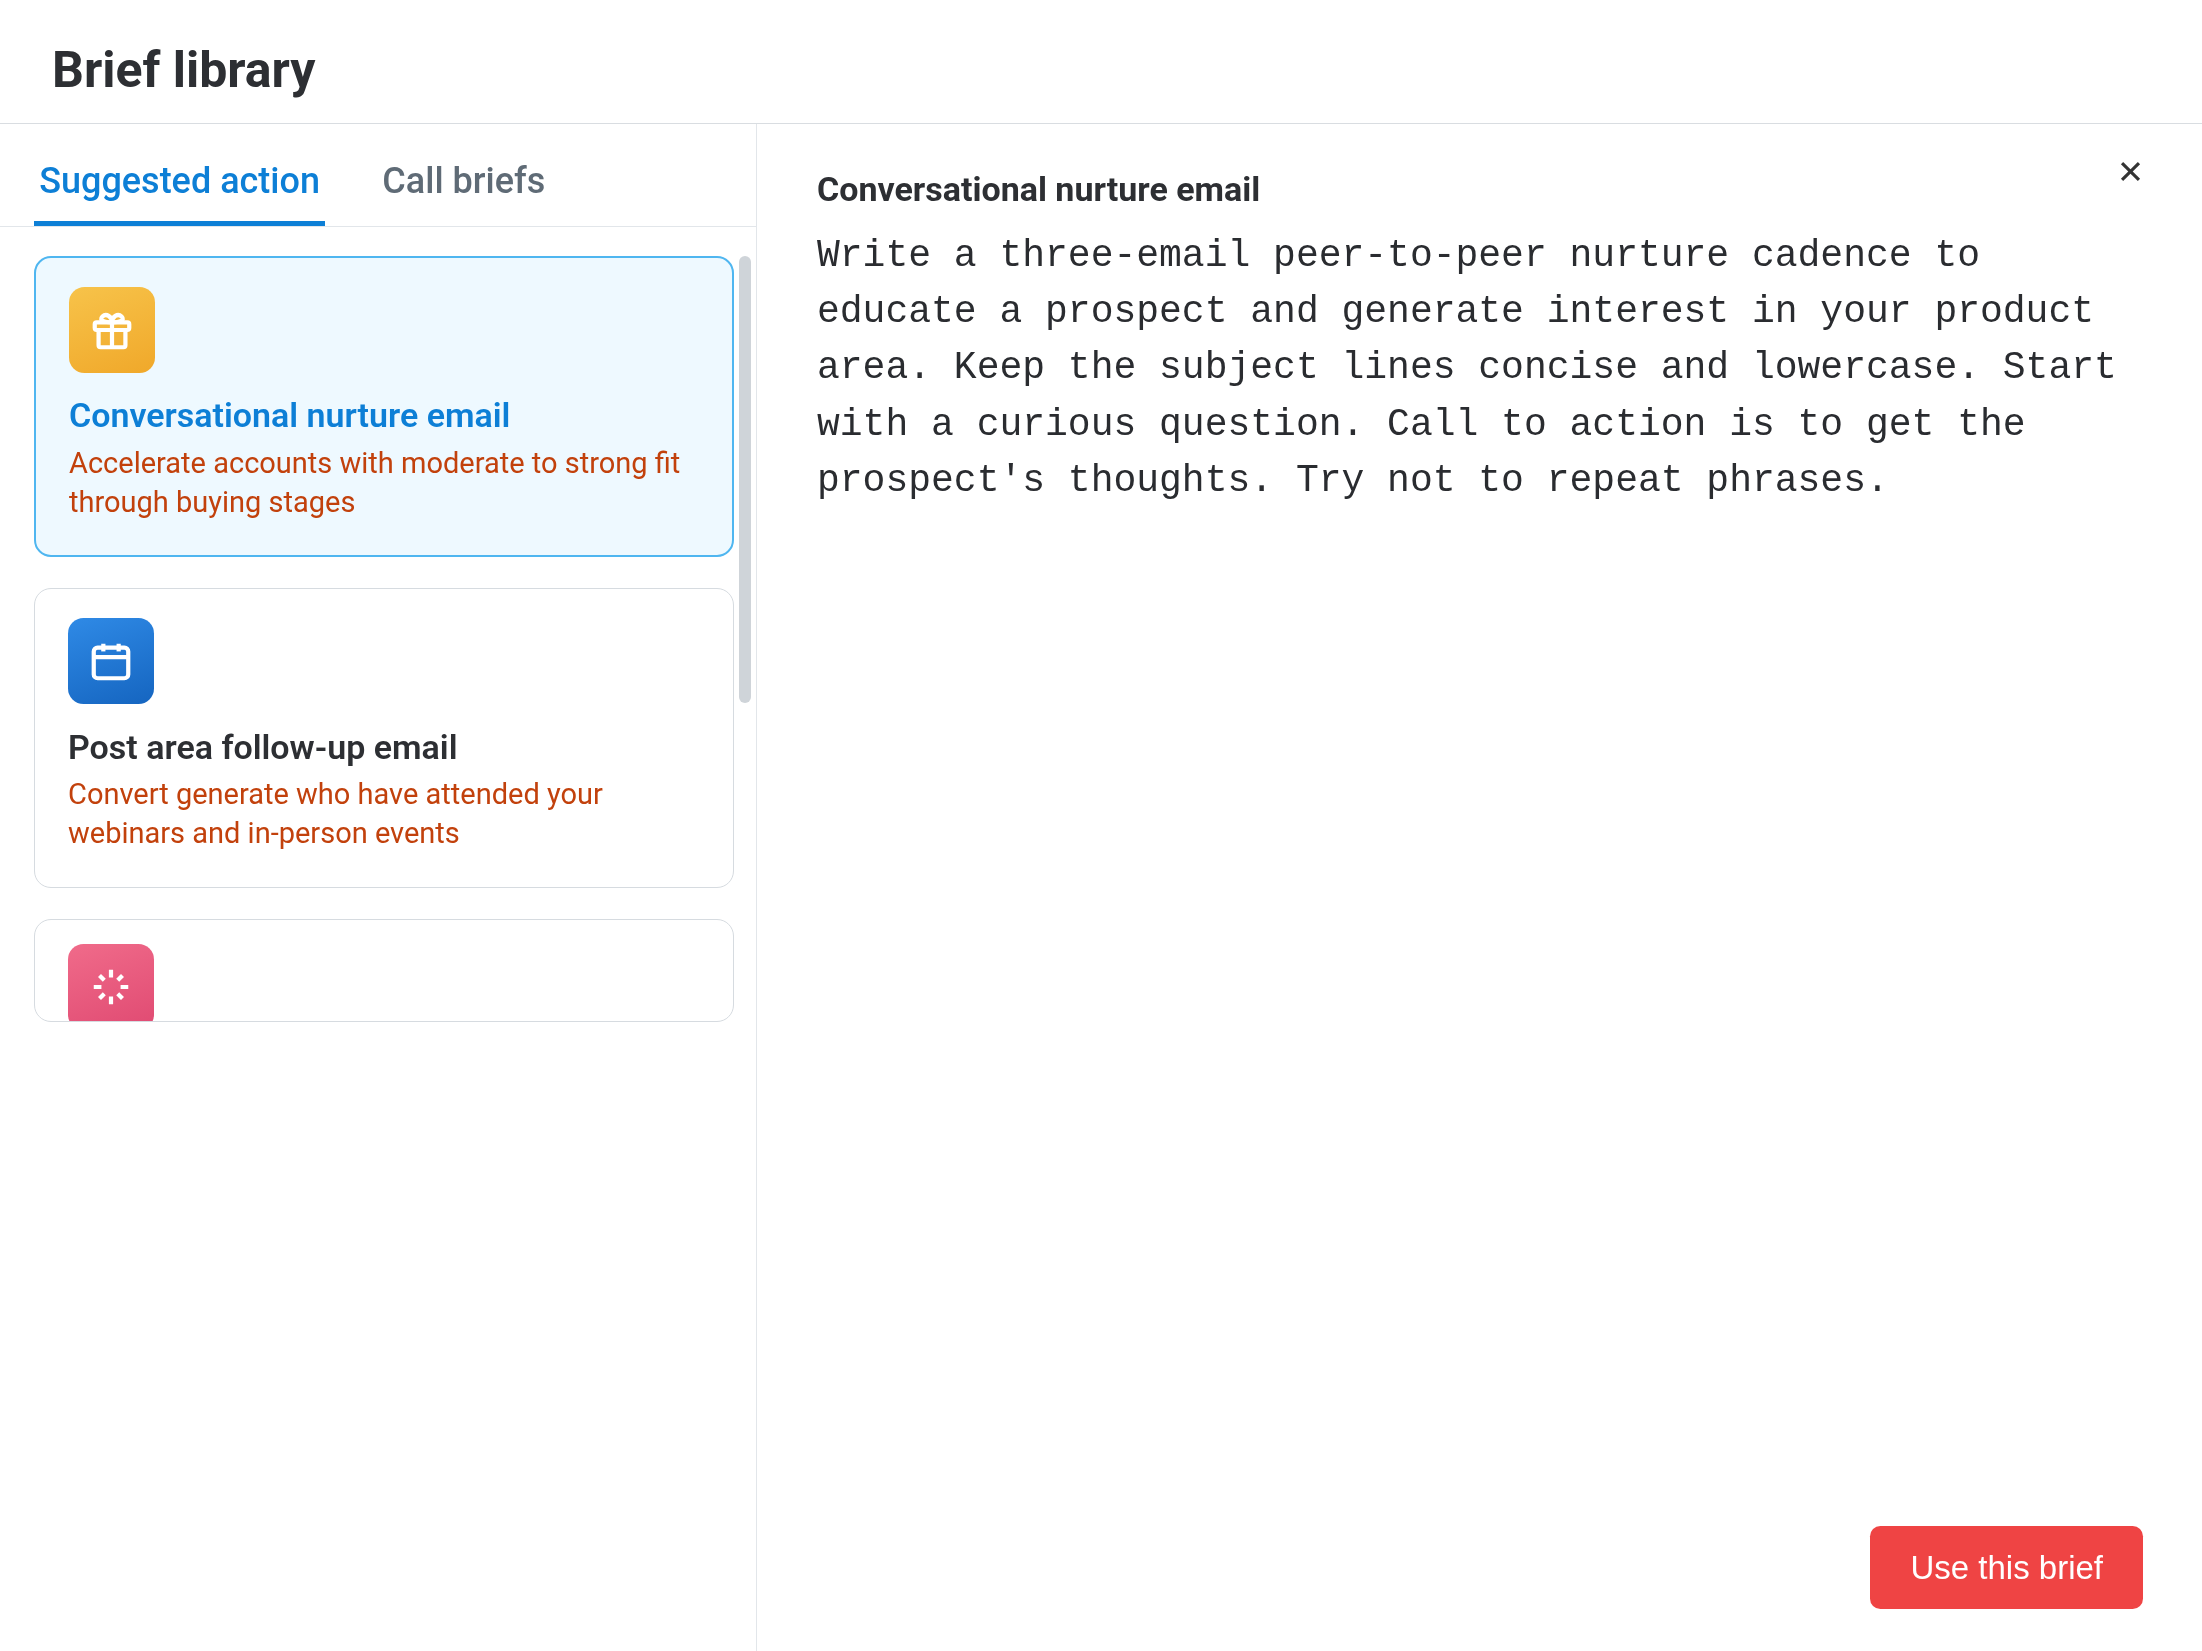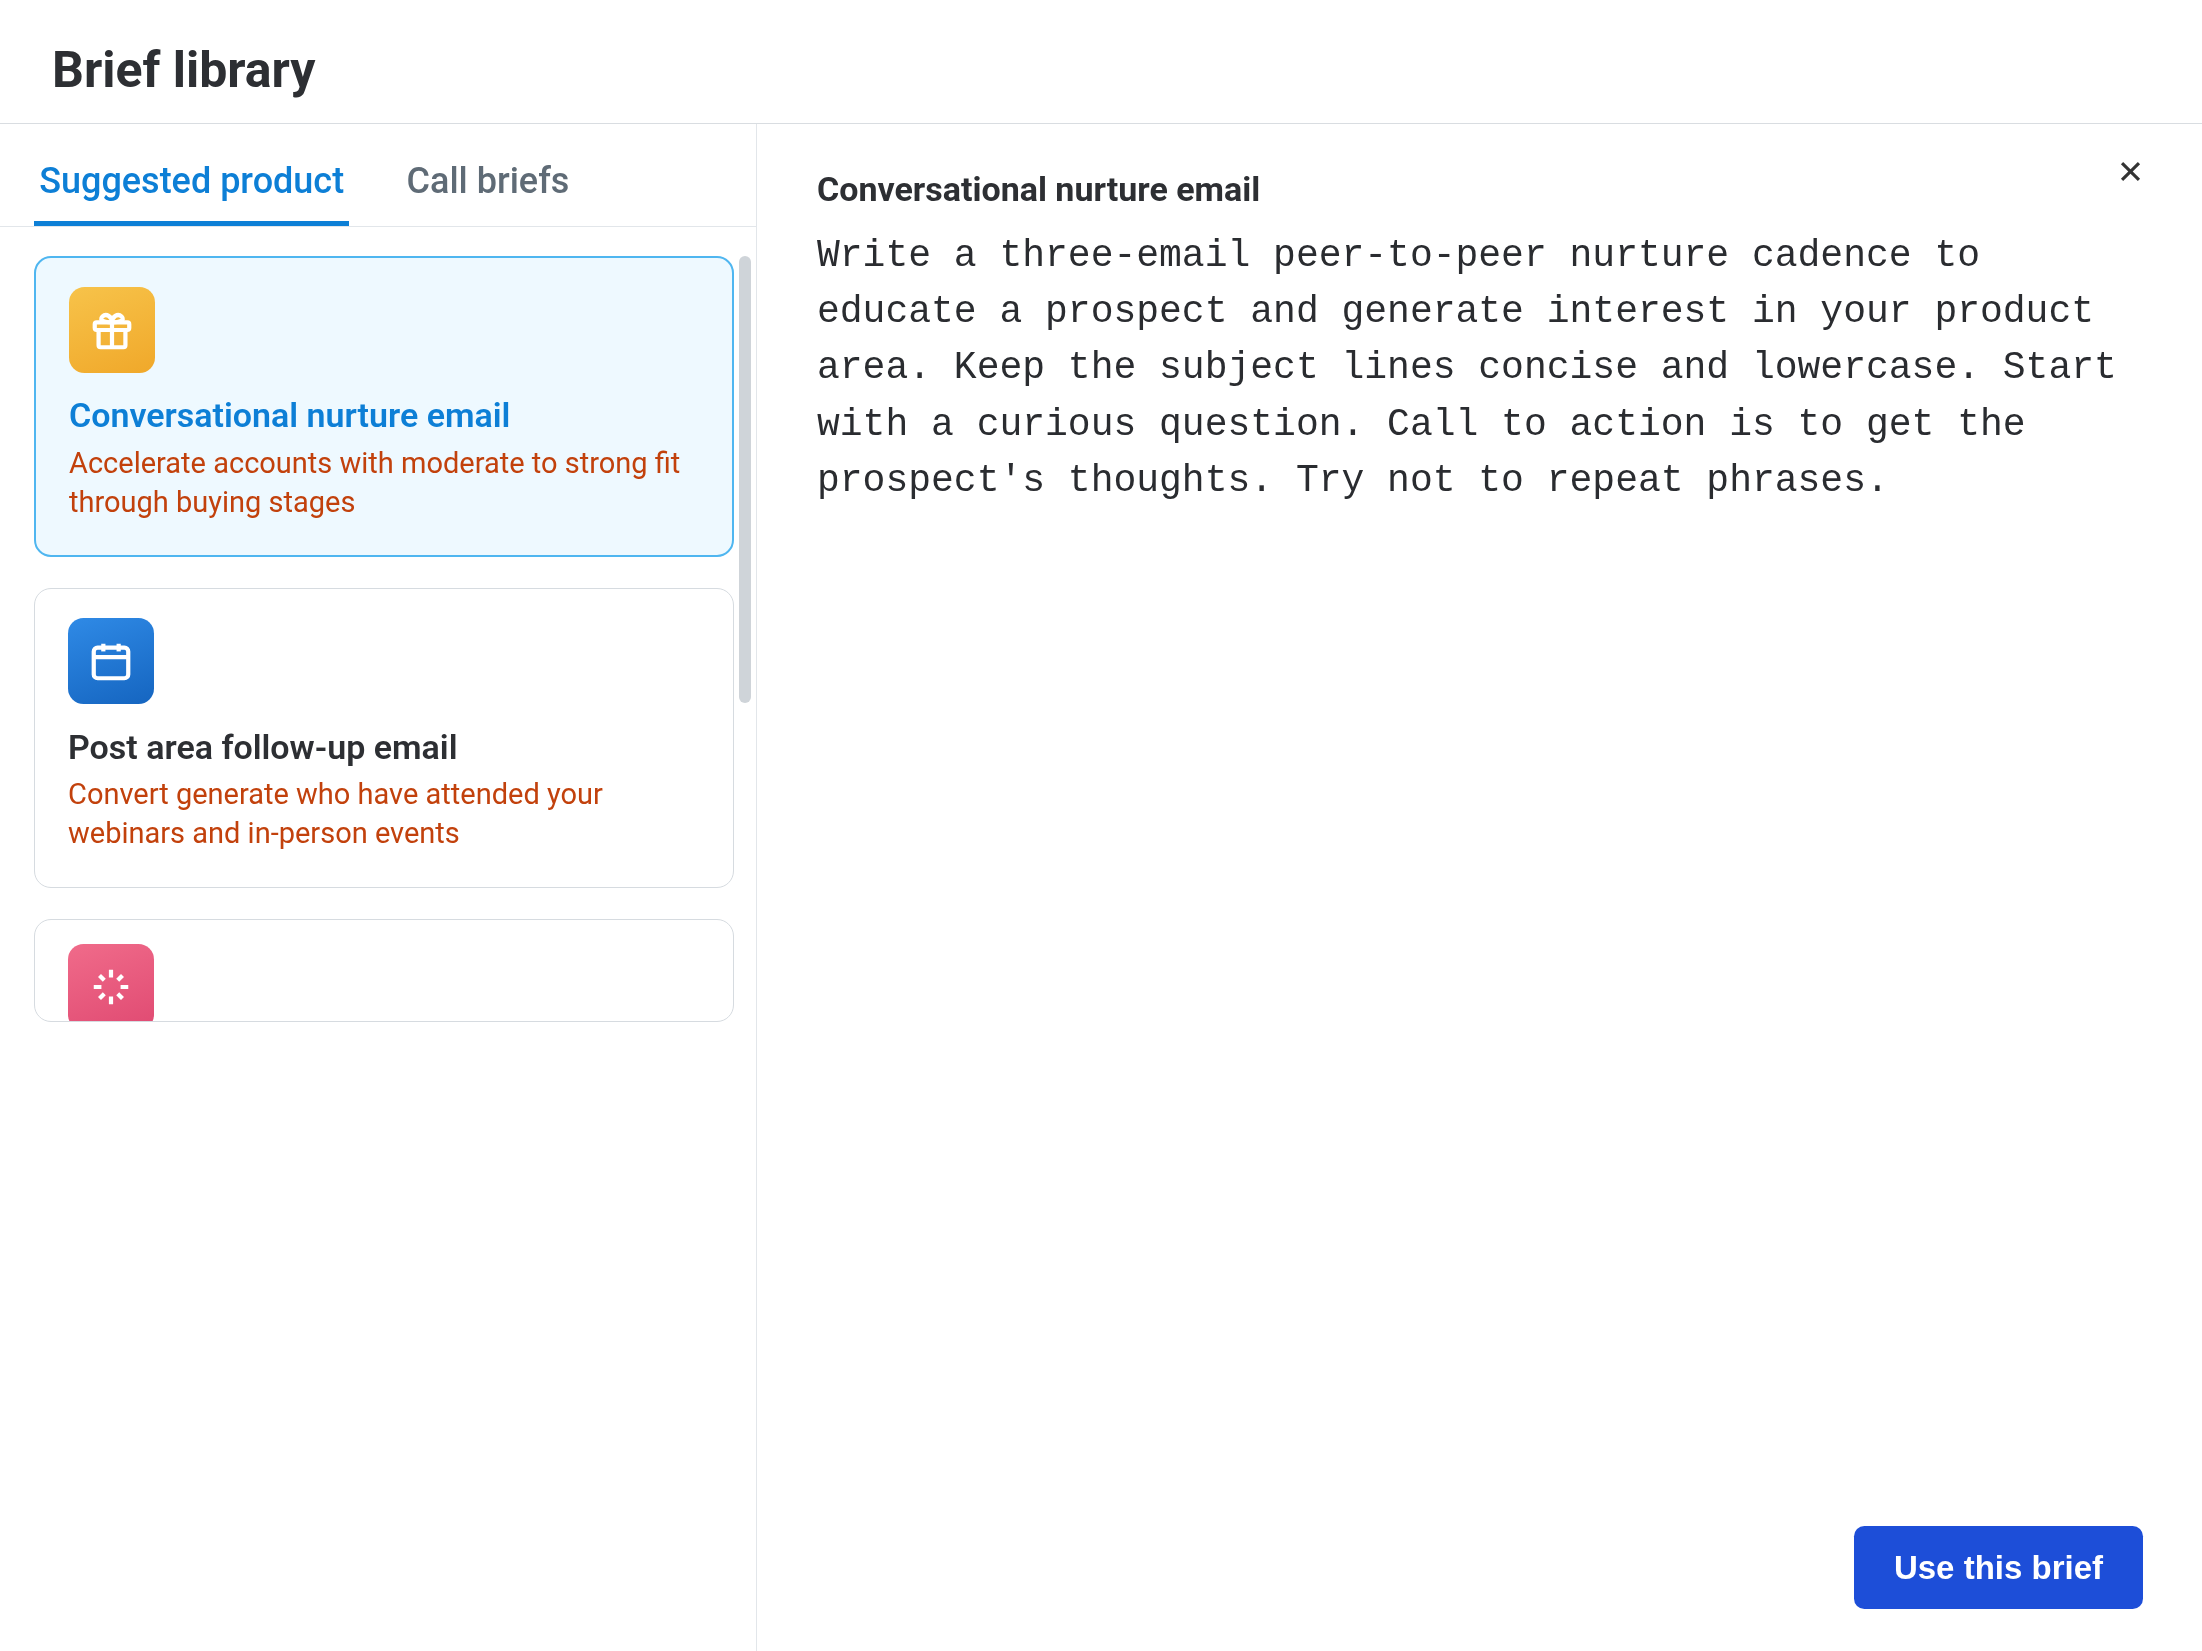"Suggested product" div.tab { text: product -> action }
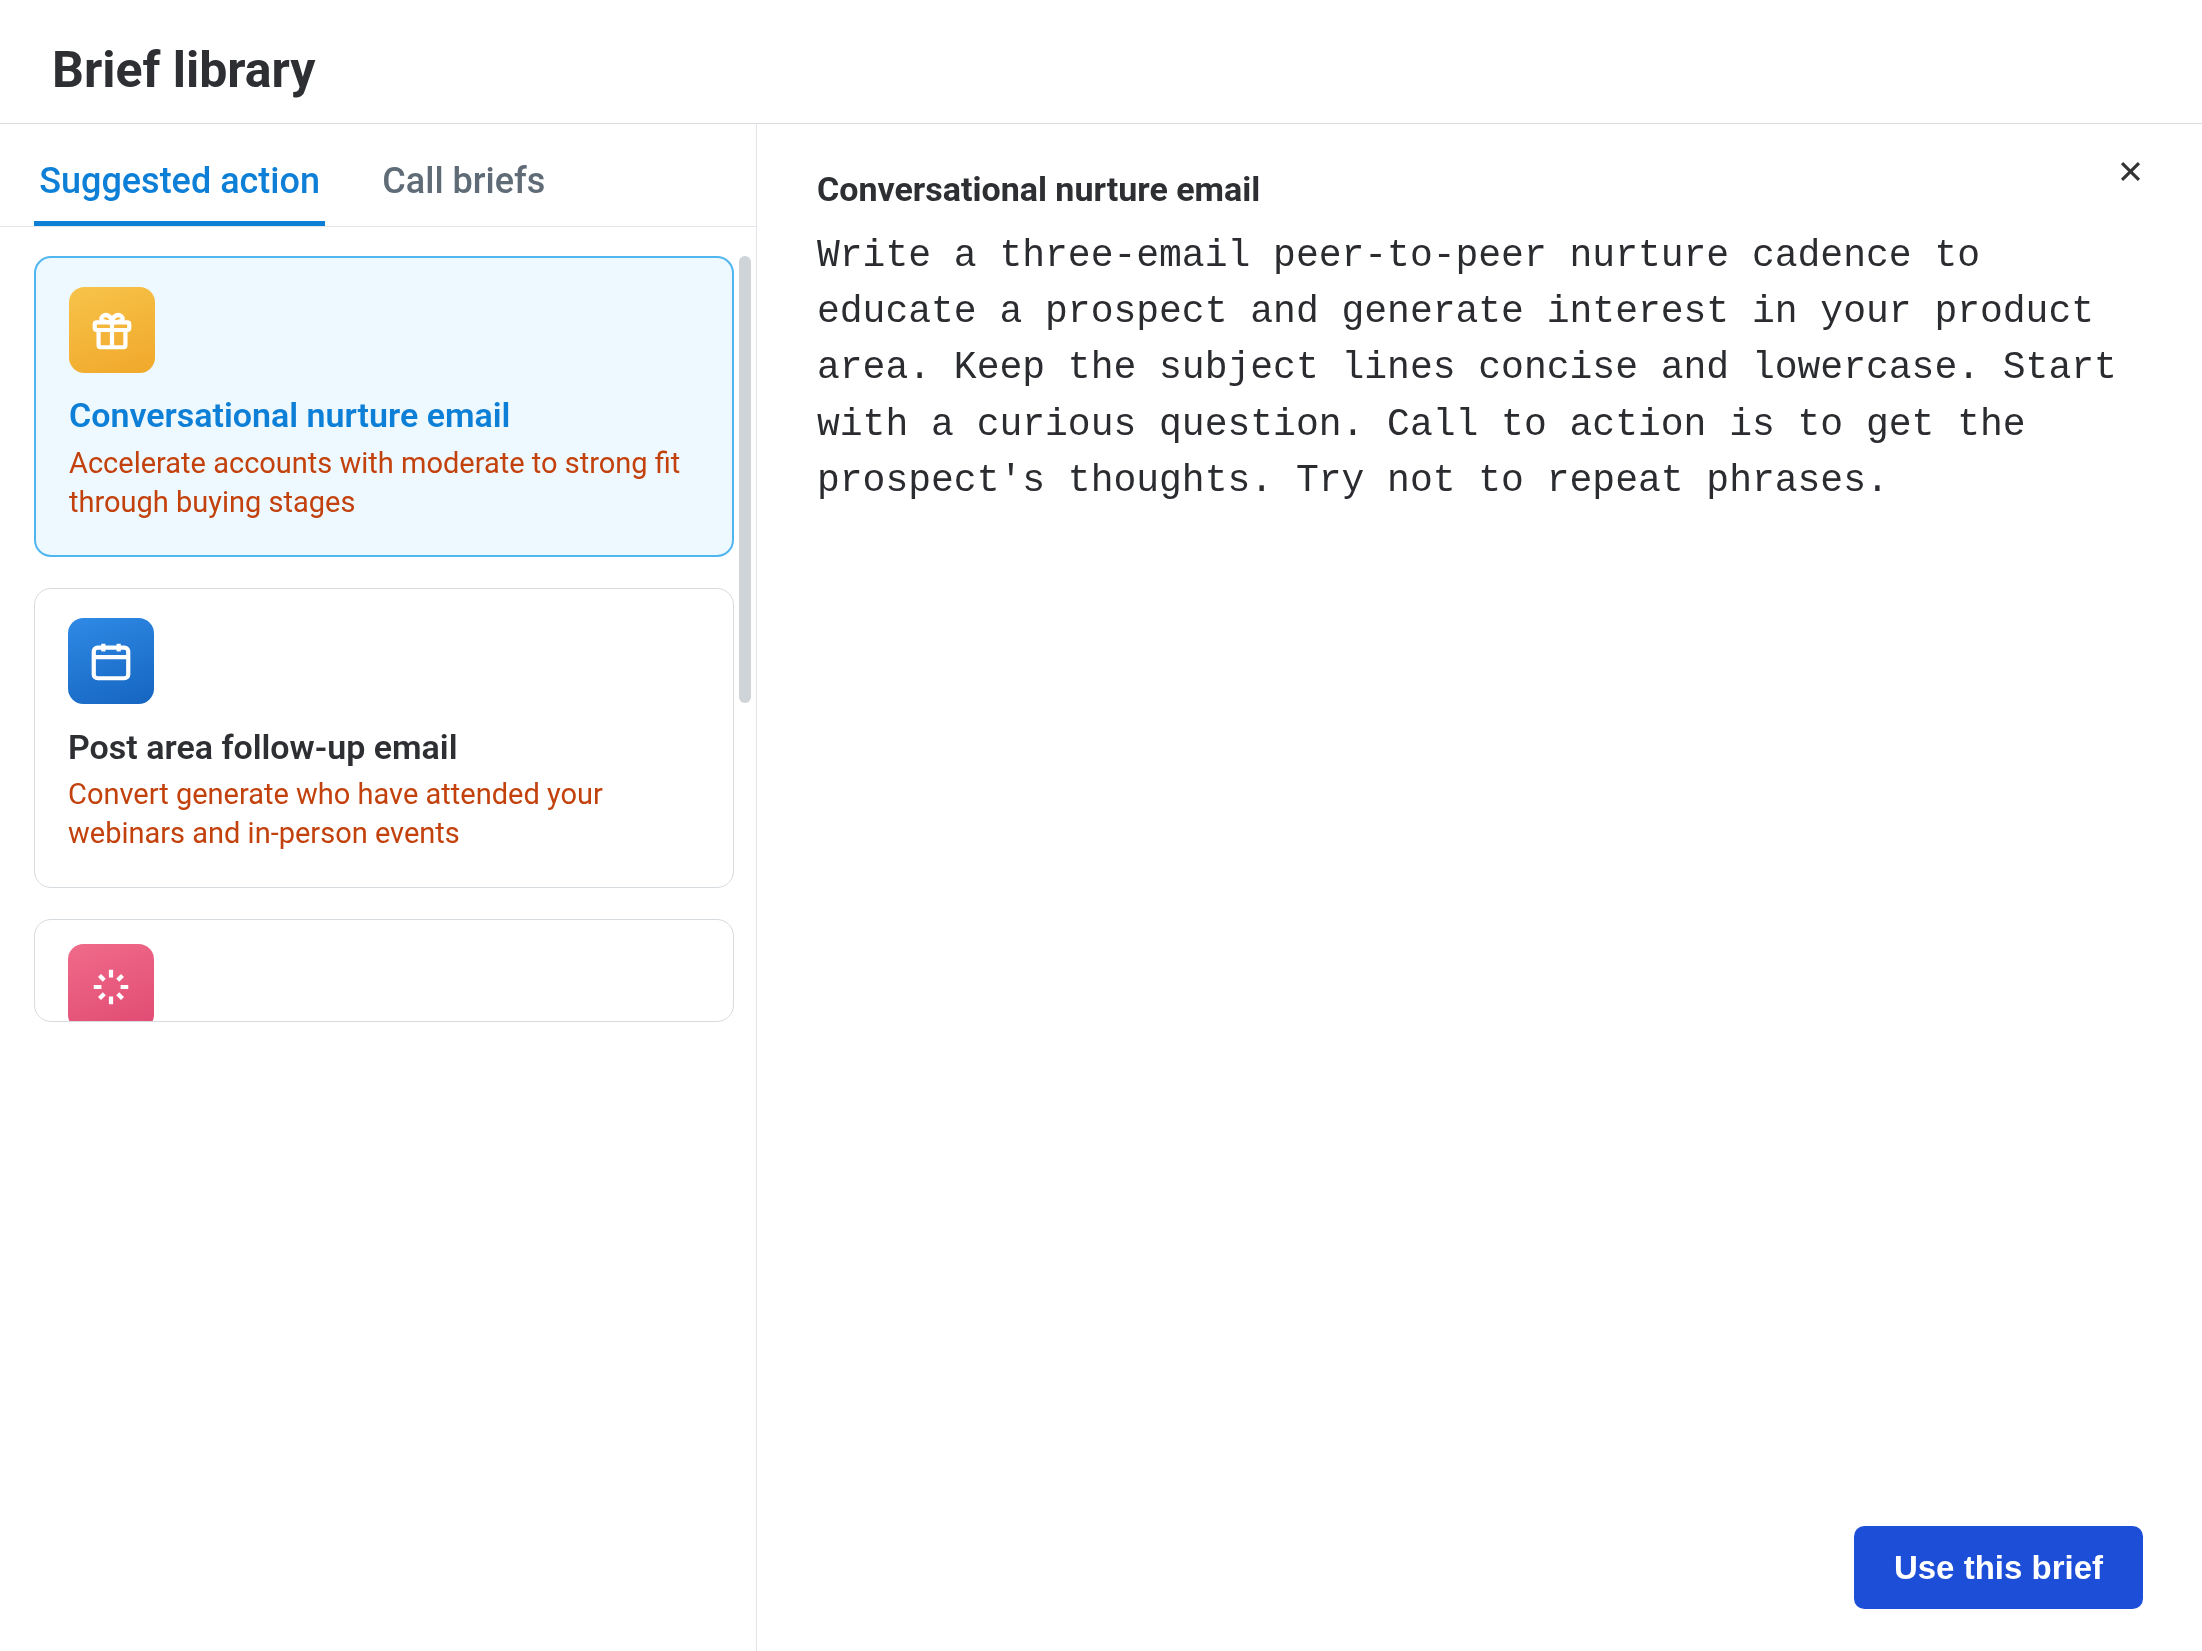"Use this brief" .primary-btn { background: #1d4ed8 -> #ef4444; font-weight: 700 -> 400 }
